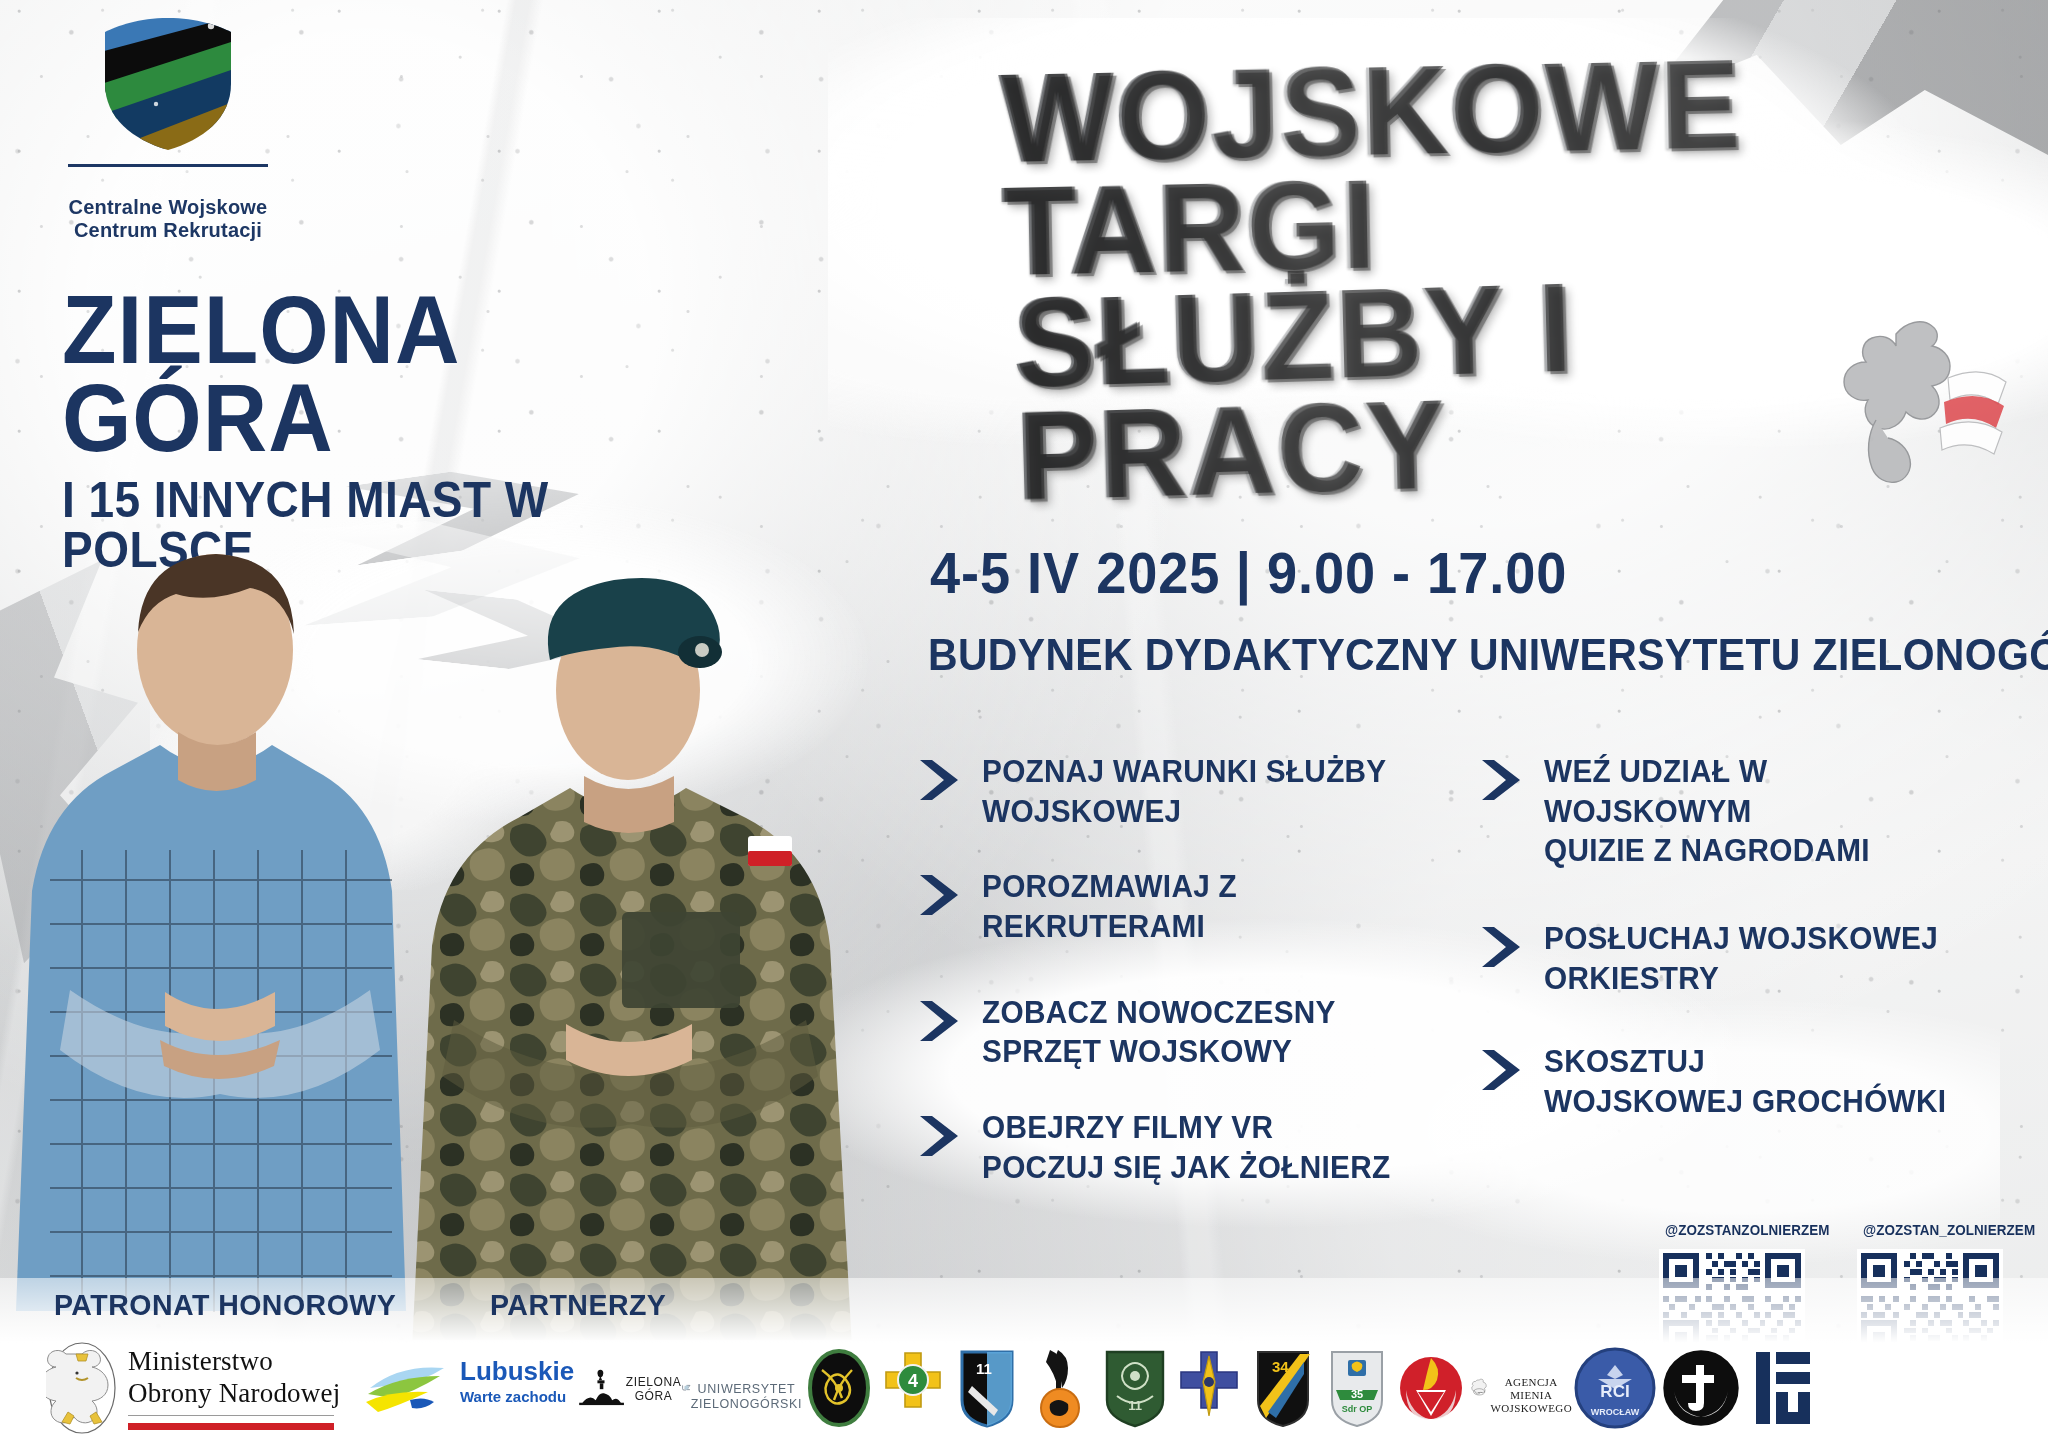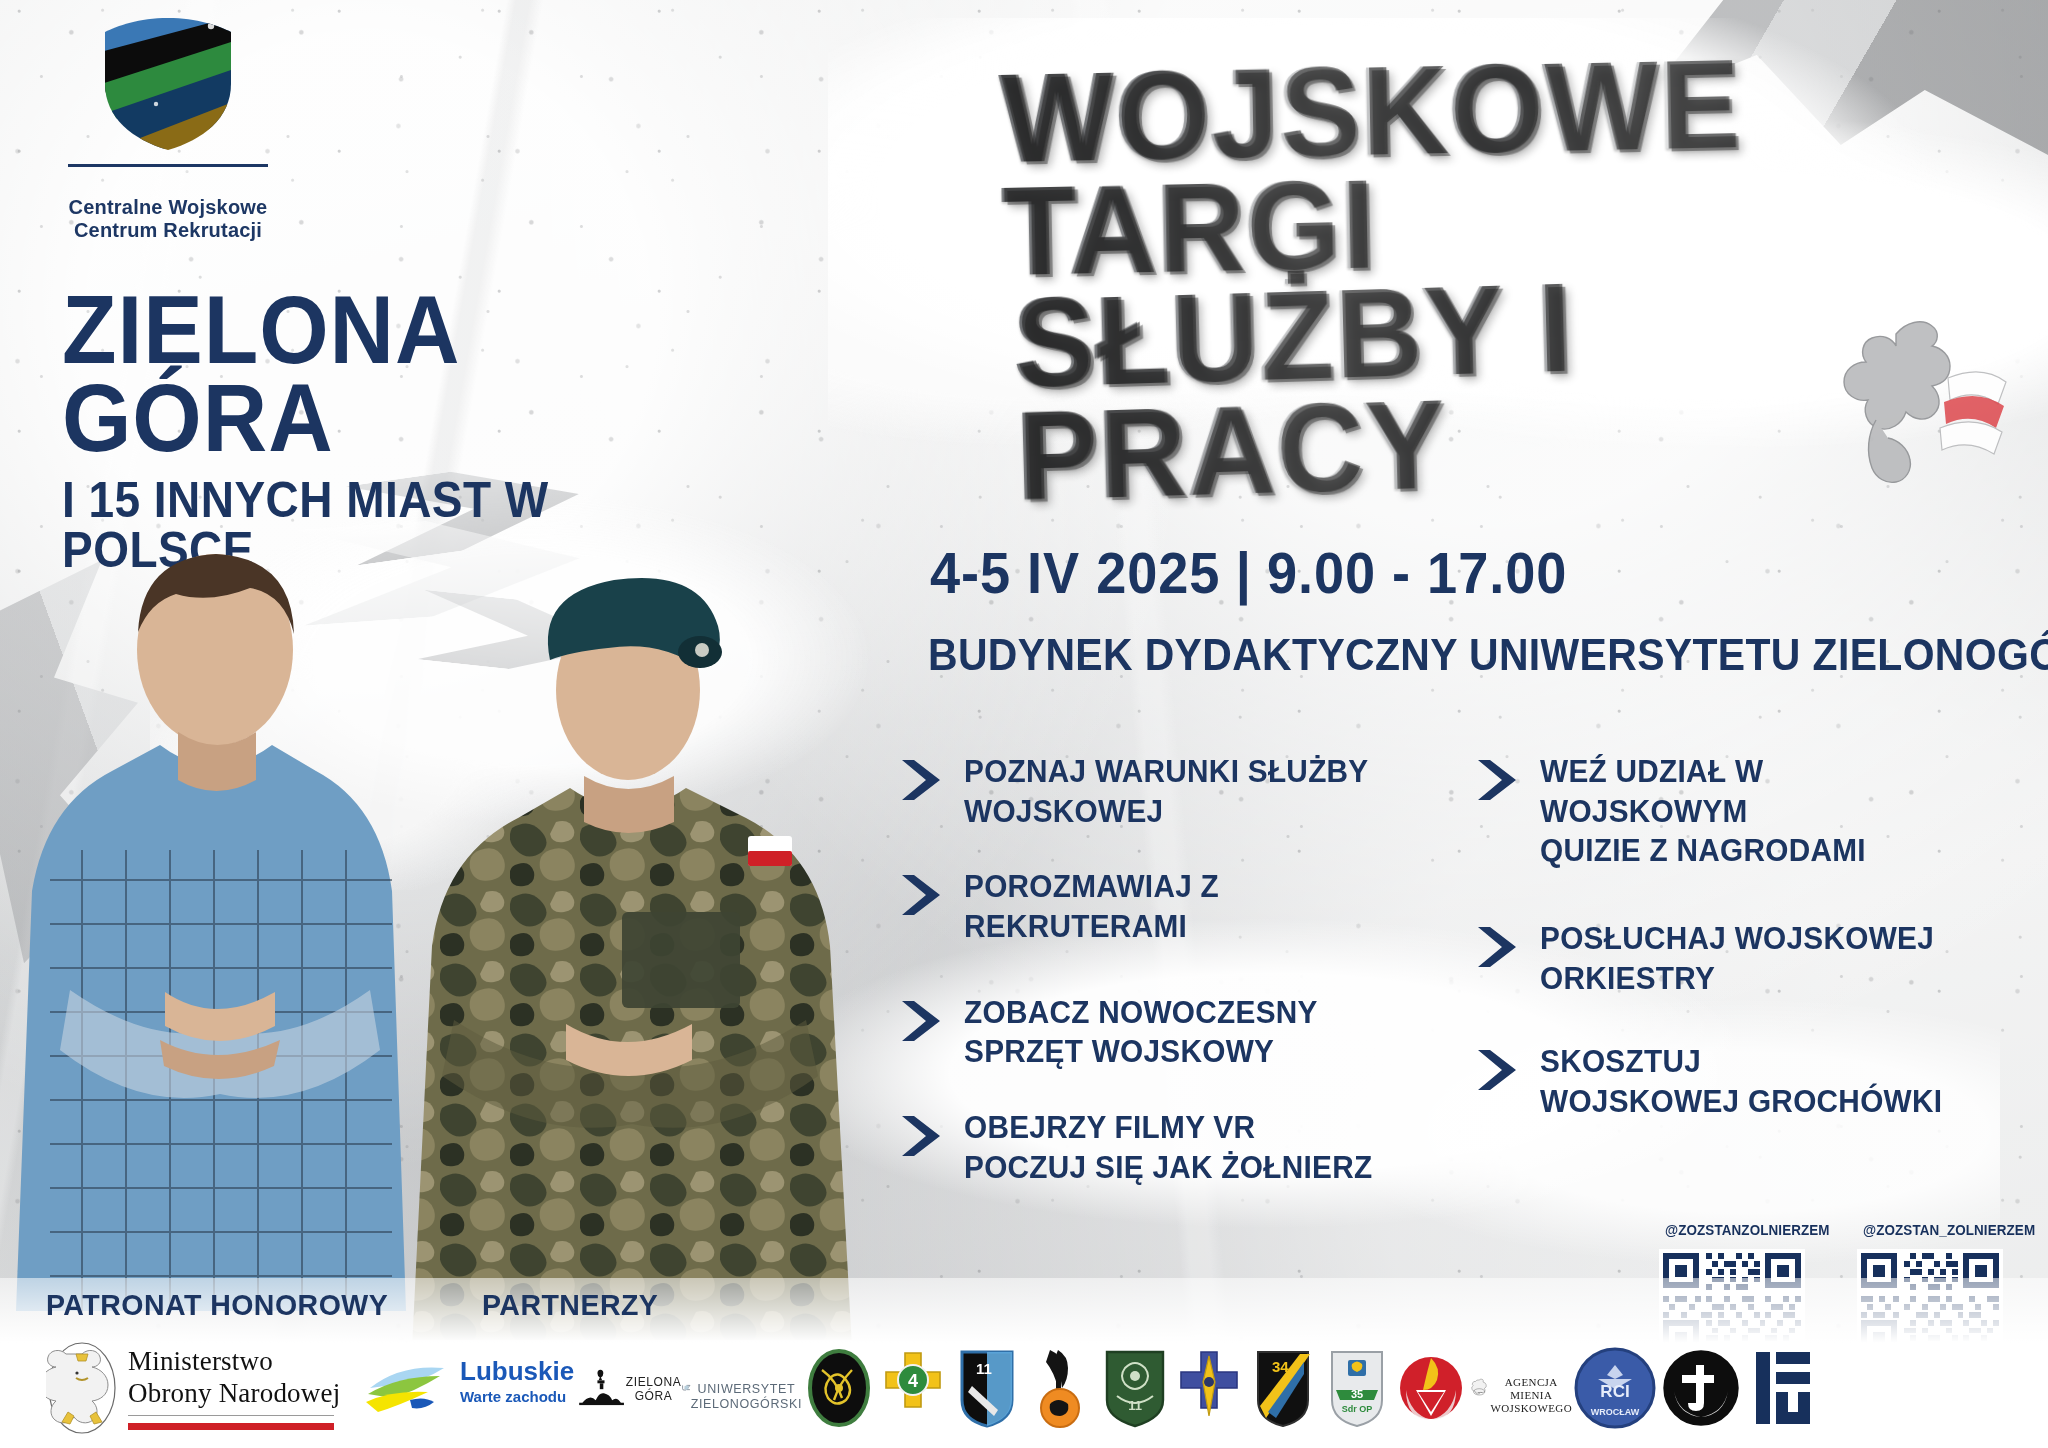"POZNAJ WARUNKI SŁUŻBY" .cols { gap: 56px -> 42px; justify-content: none -> flex-end }
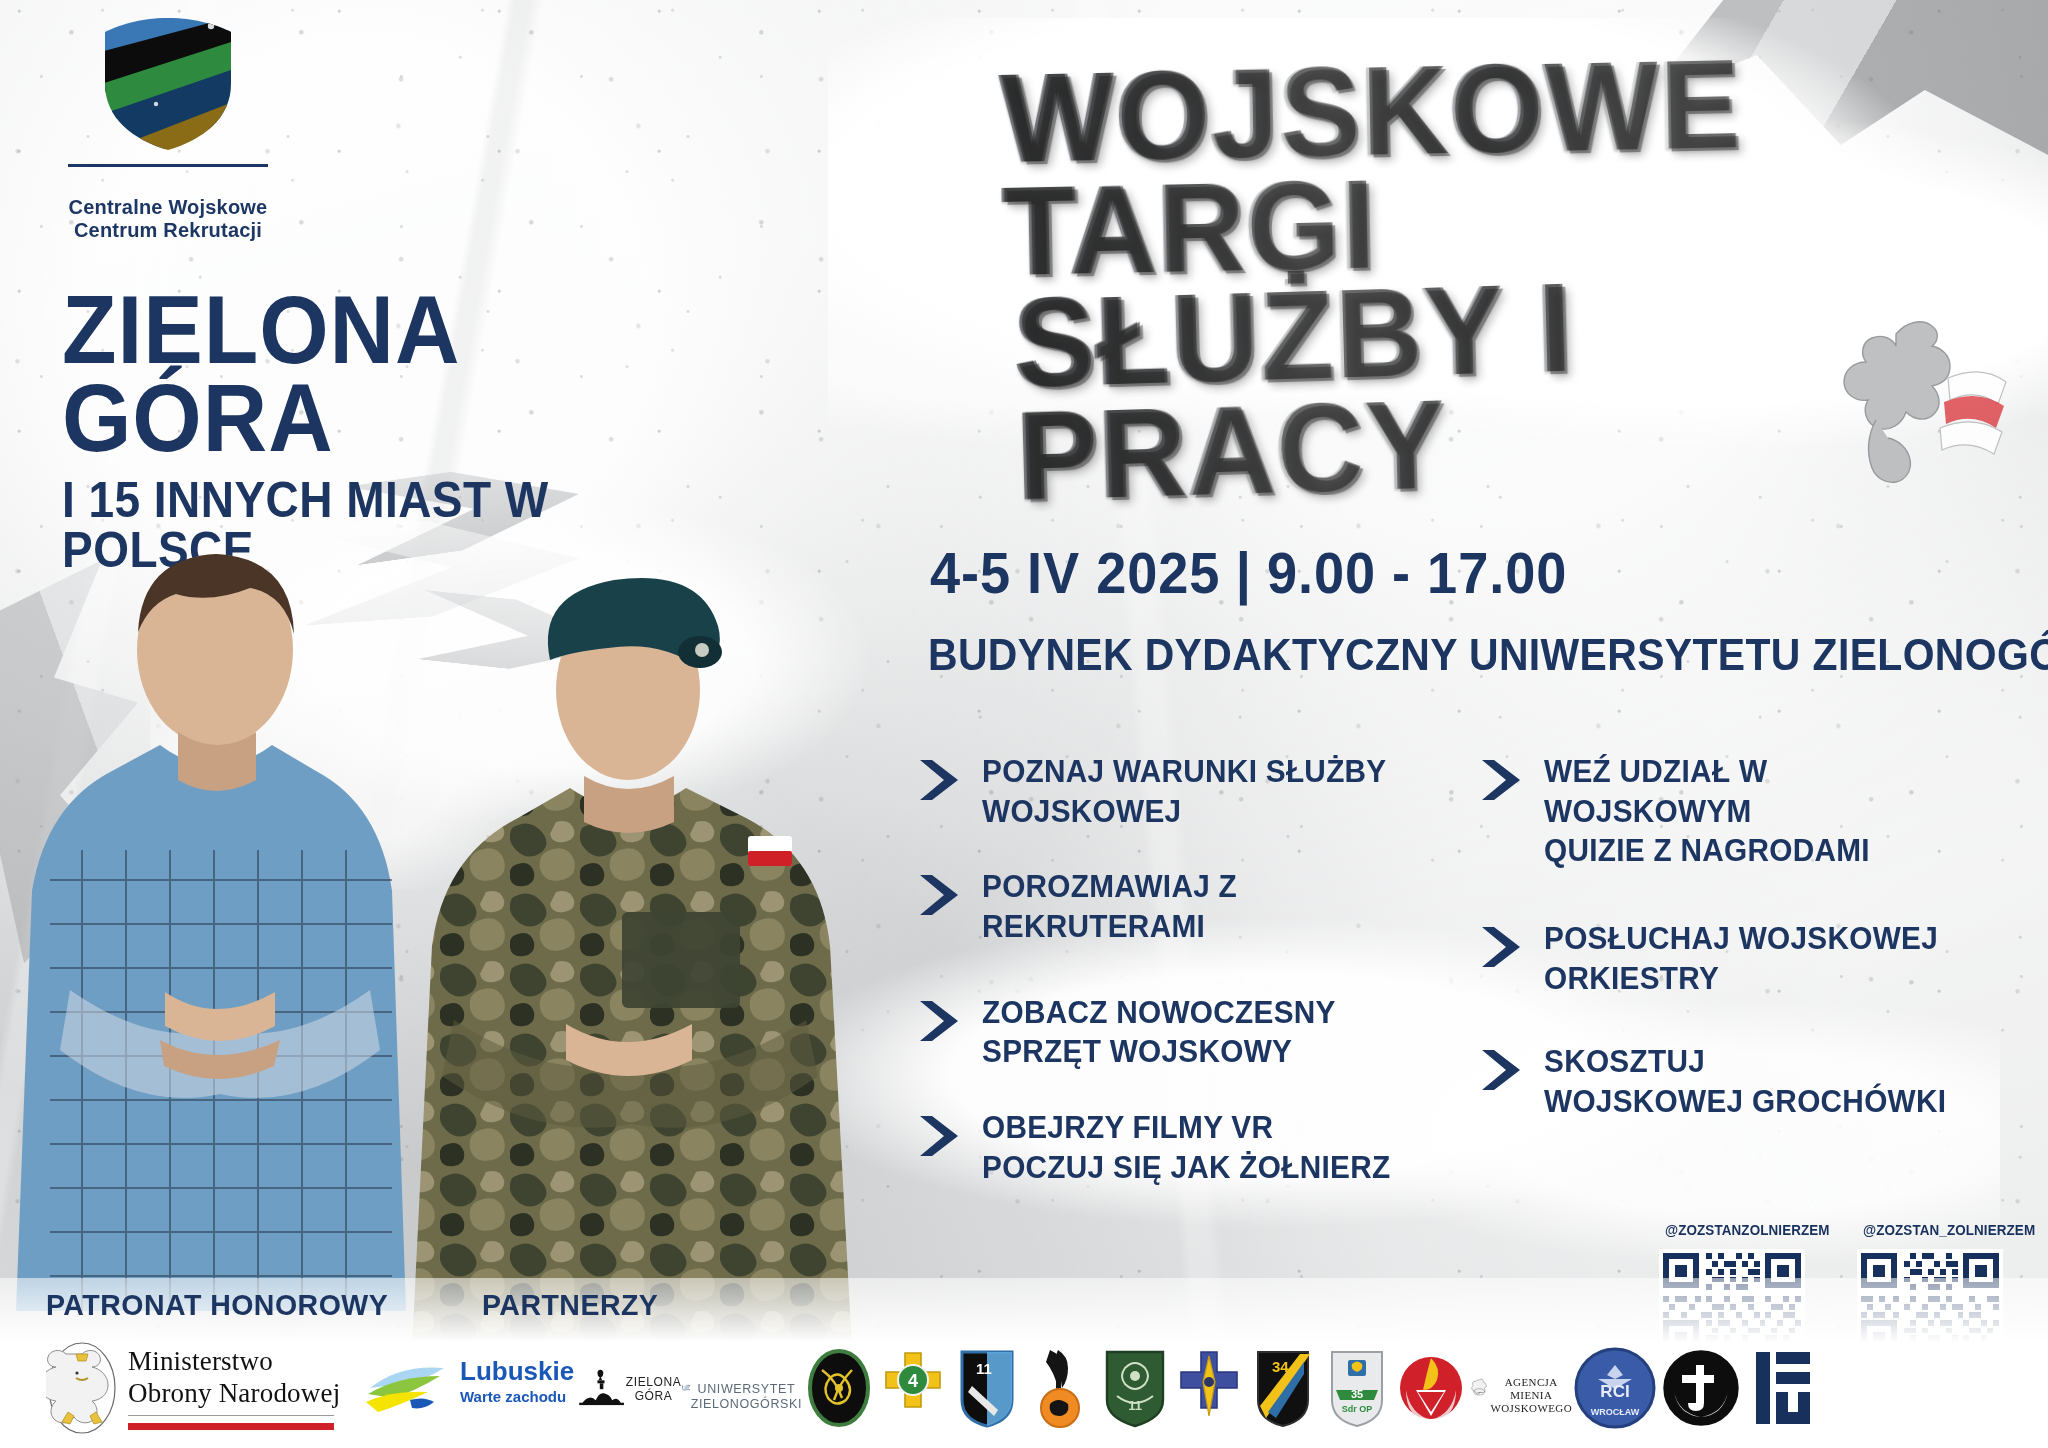"PATRONAT HONOROWY" .foot-labels { left: 46px -> 54px }
